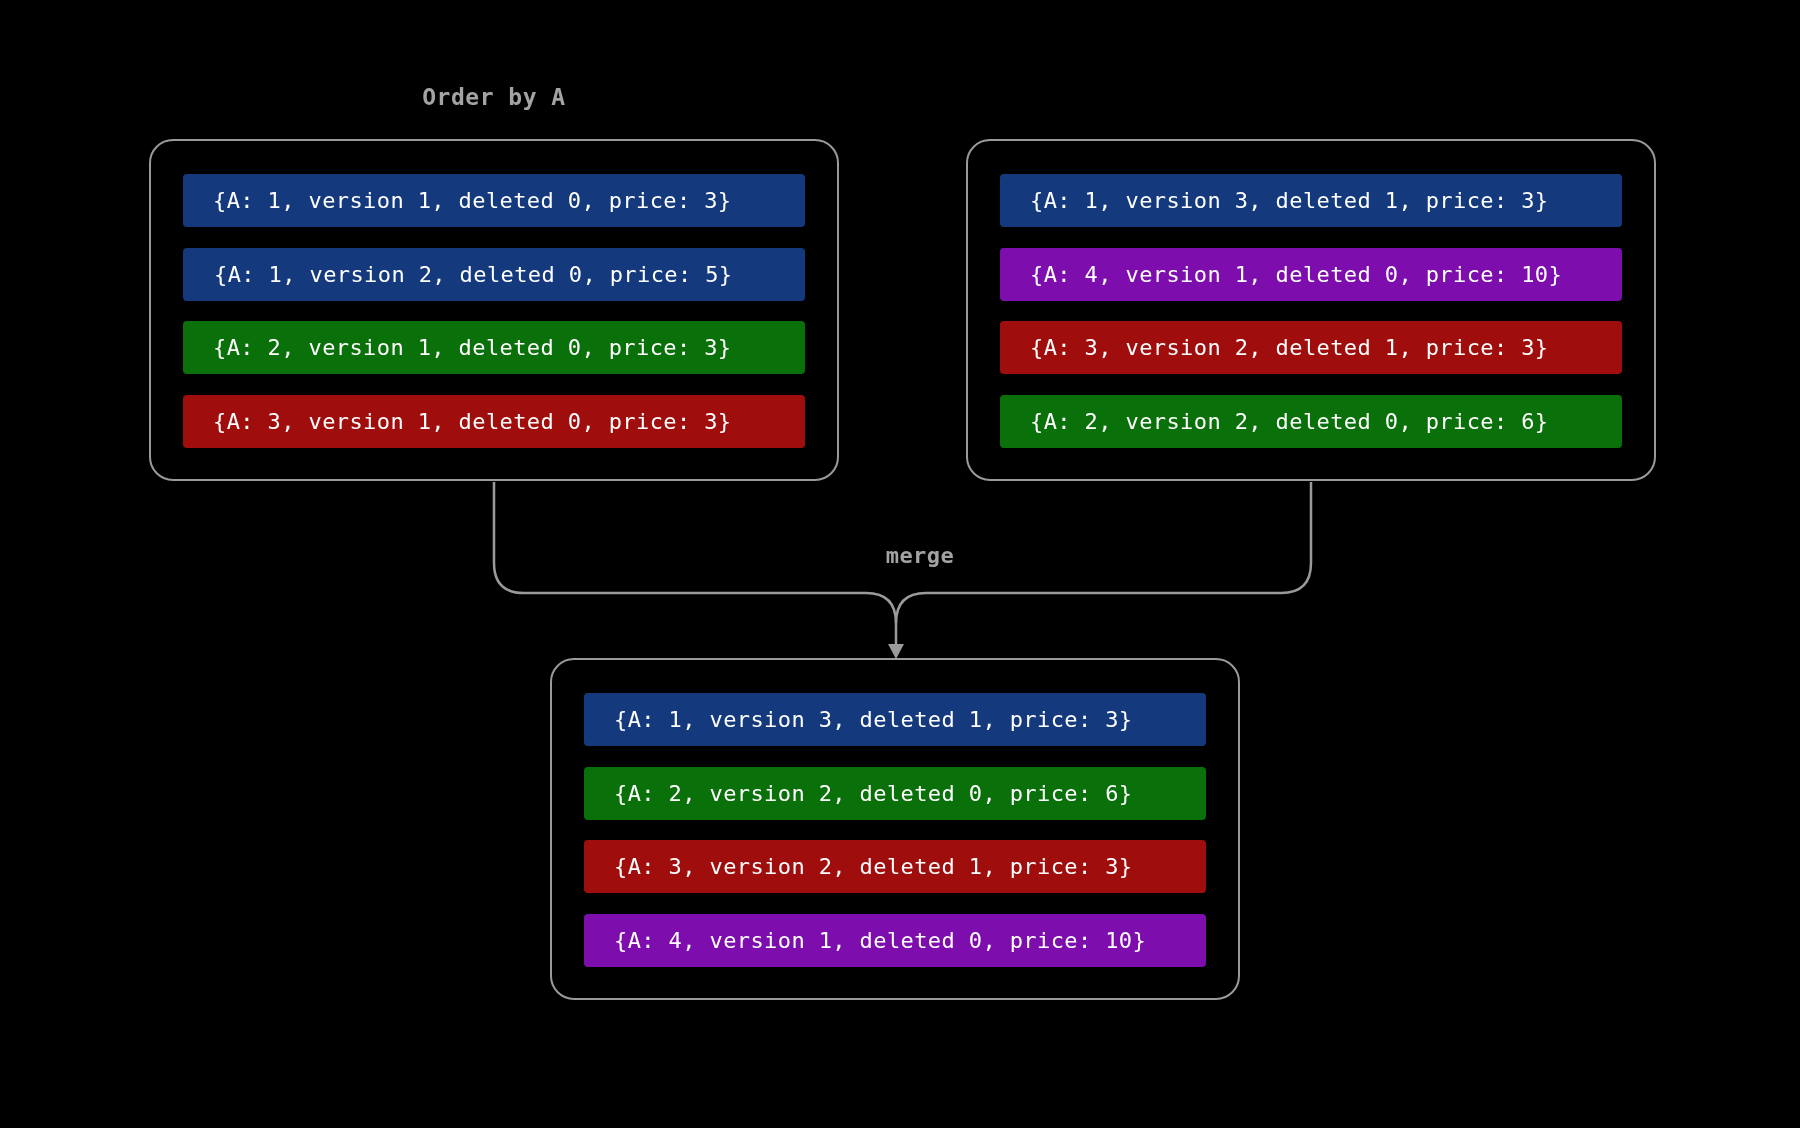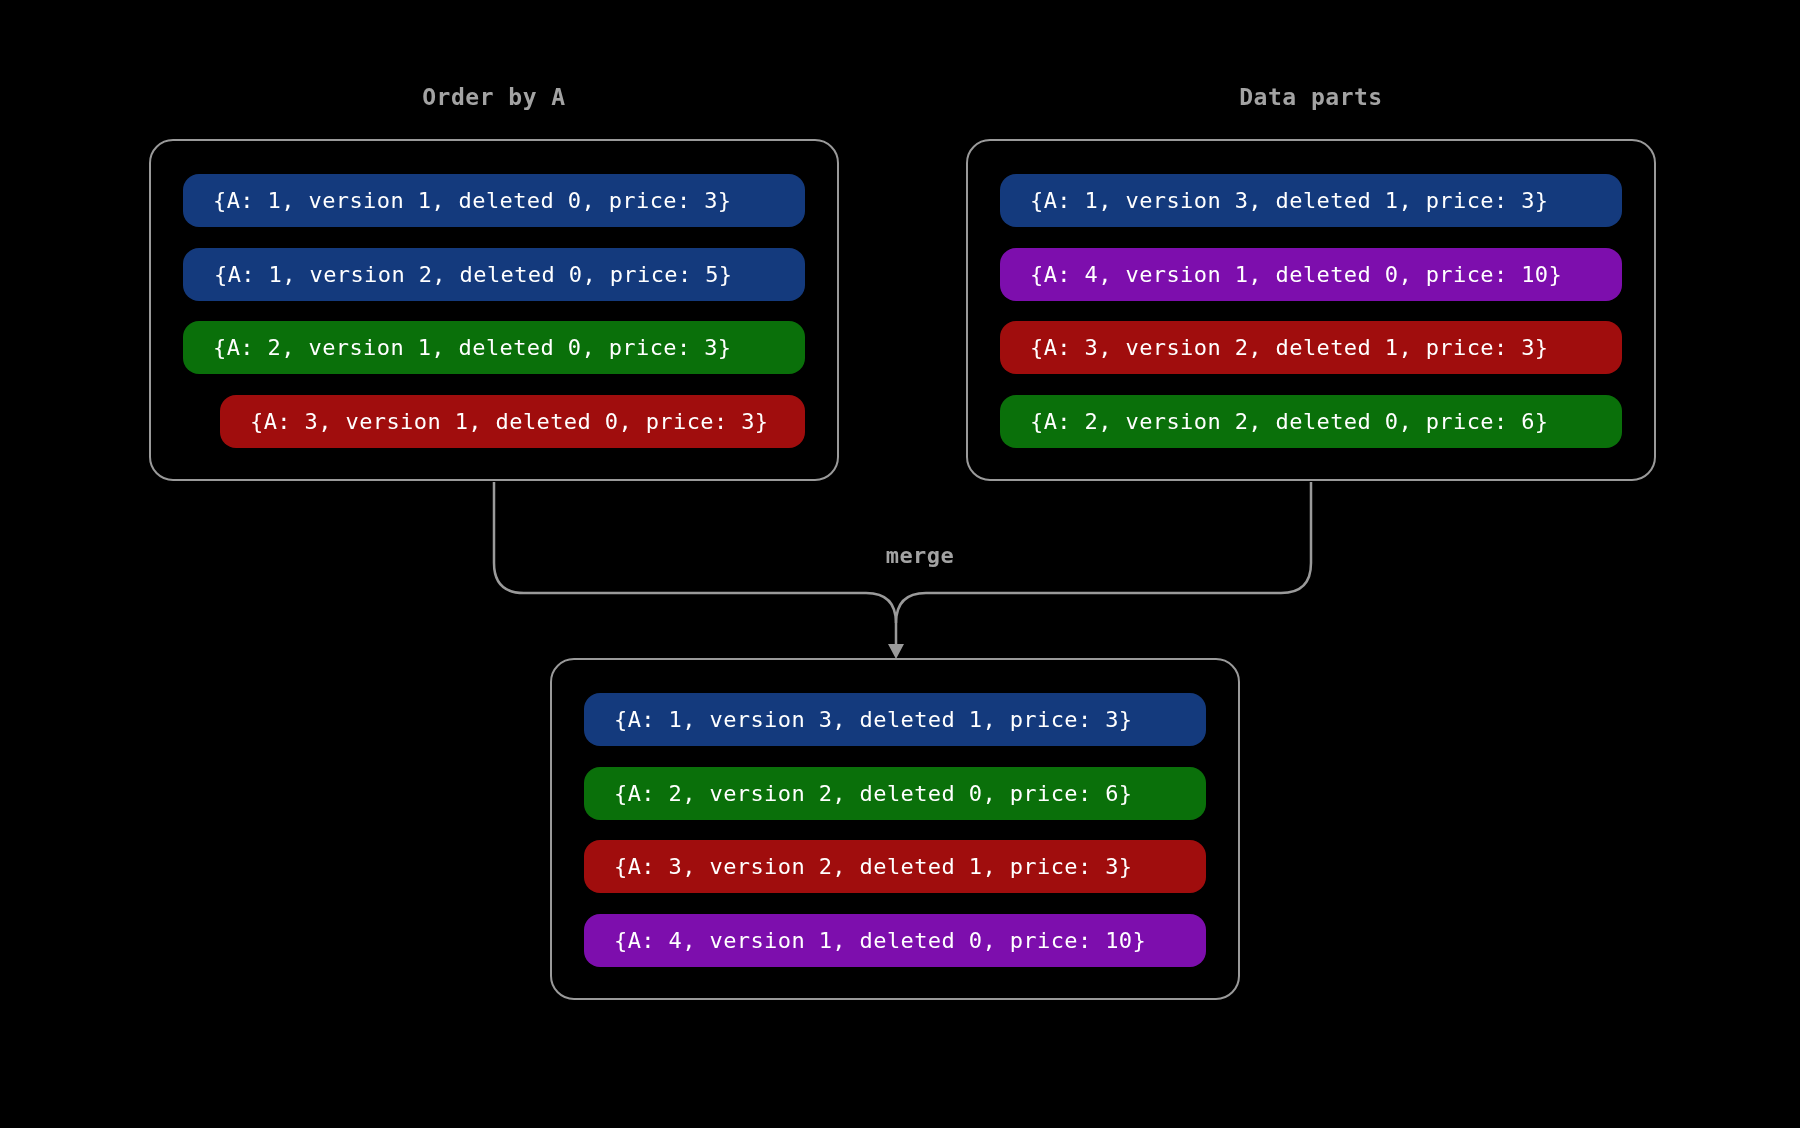"Data parts" div.panel-title { html: <div>Data parts</div> -> none }
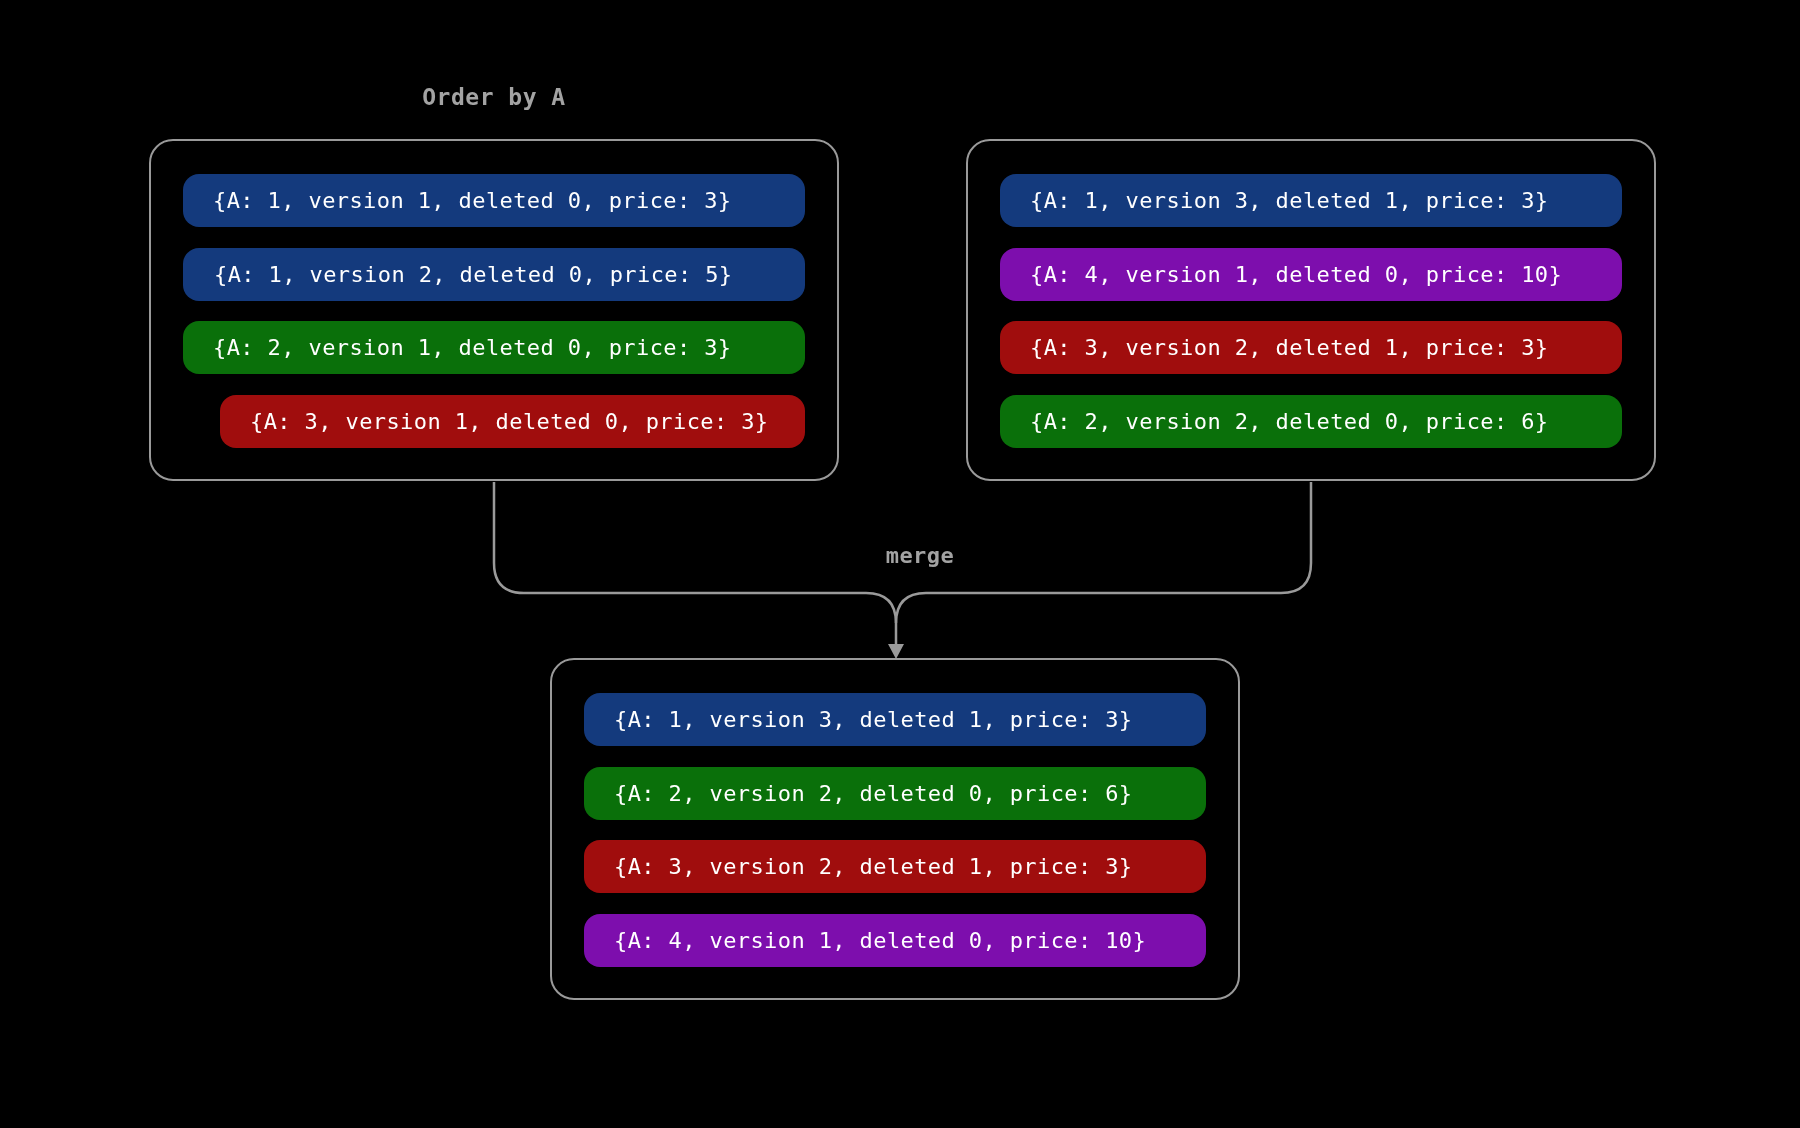"{A: 1, version 1, deleted" .row { border-radius: 16px -> 4px }
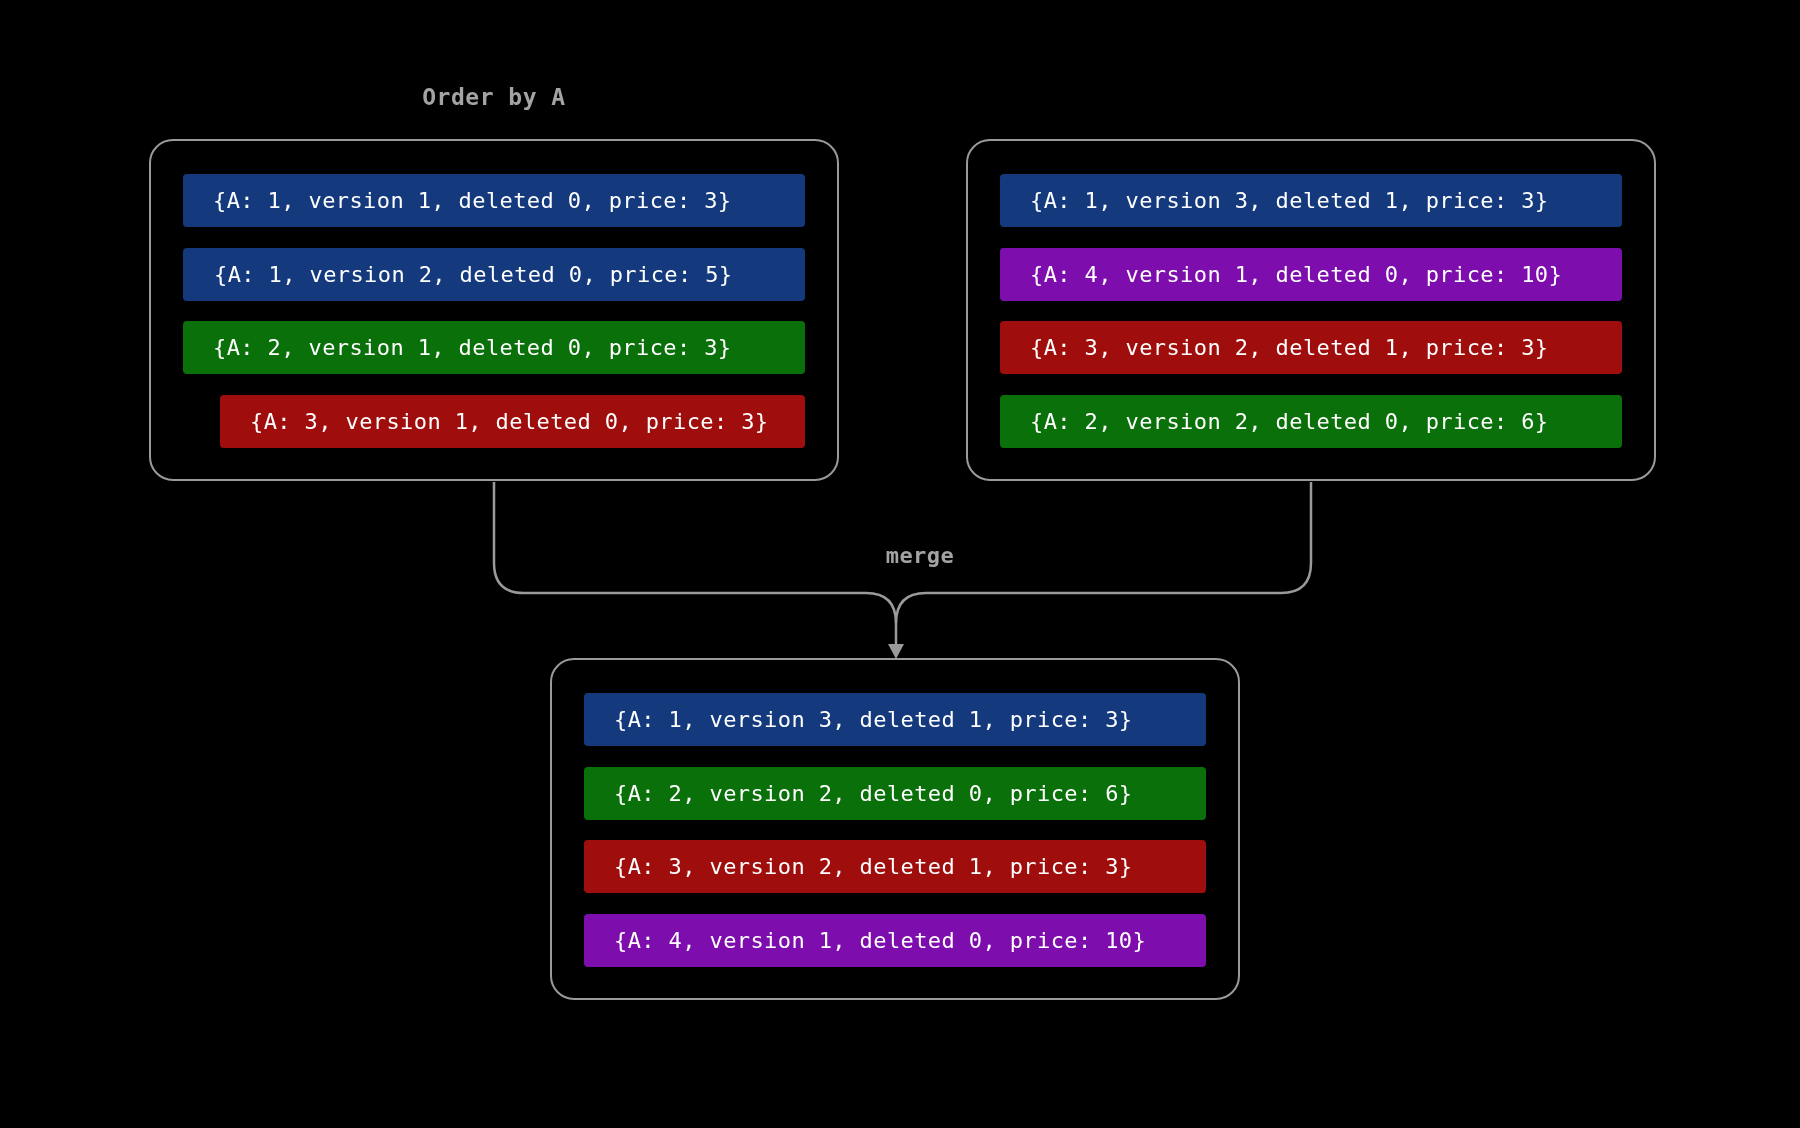"{A: 3, version 1, deleted" div.row { margin-left: 37px -> none }
